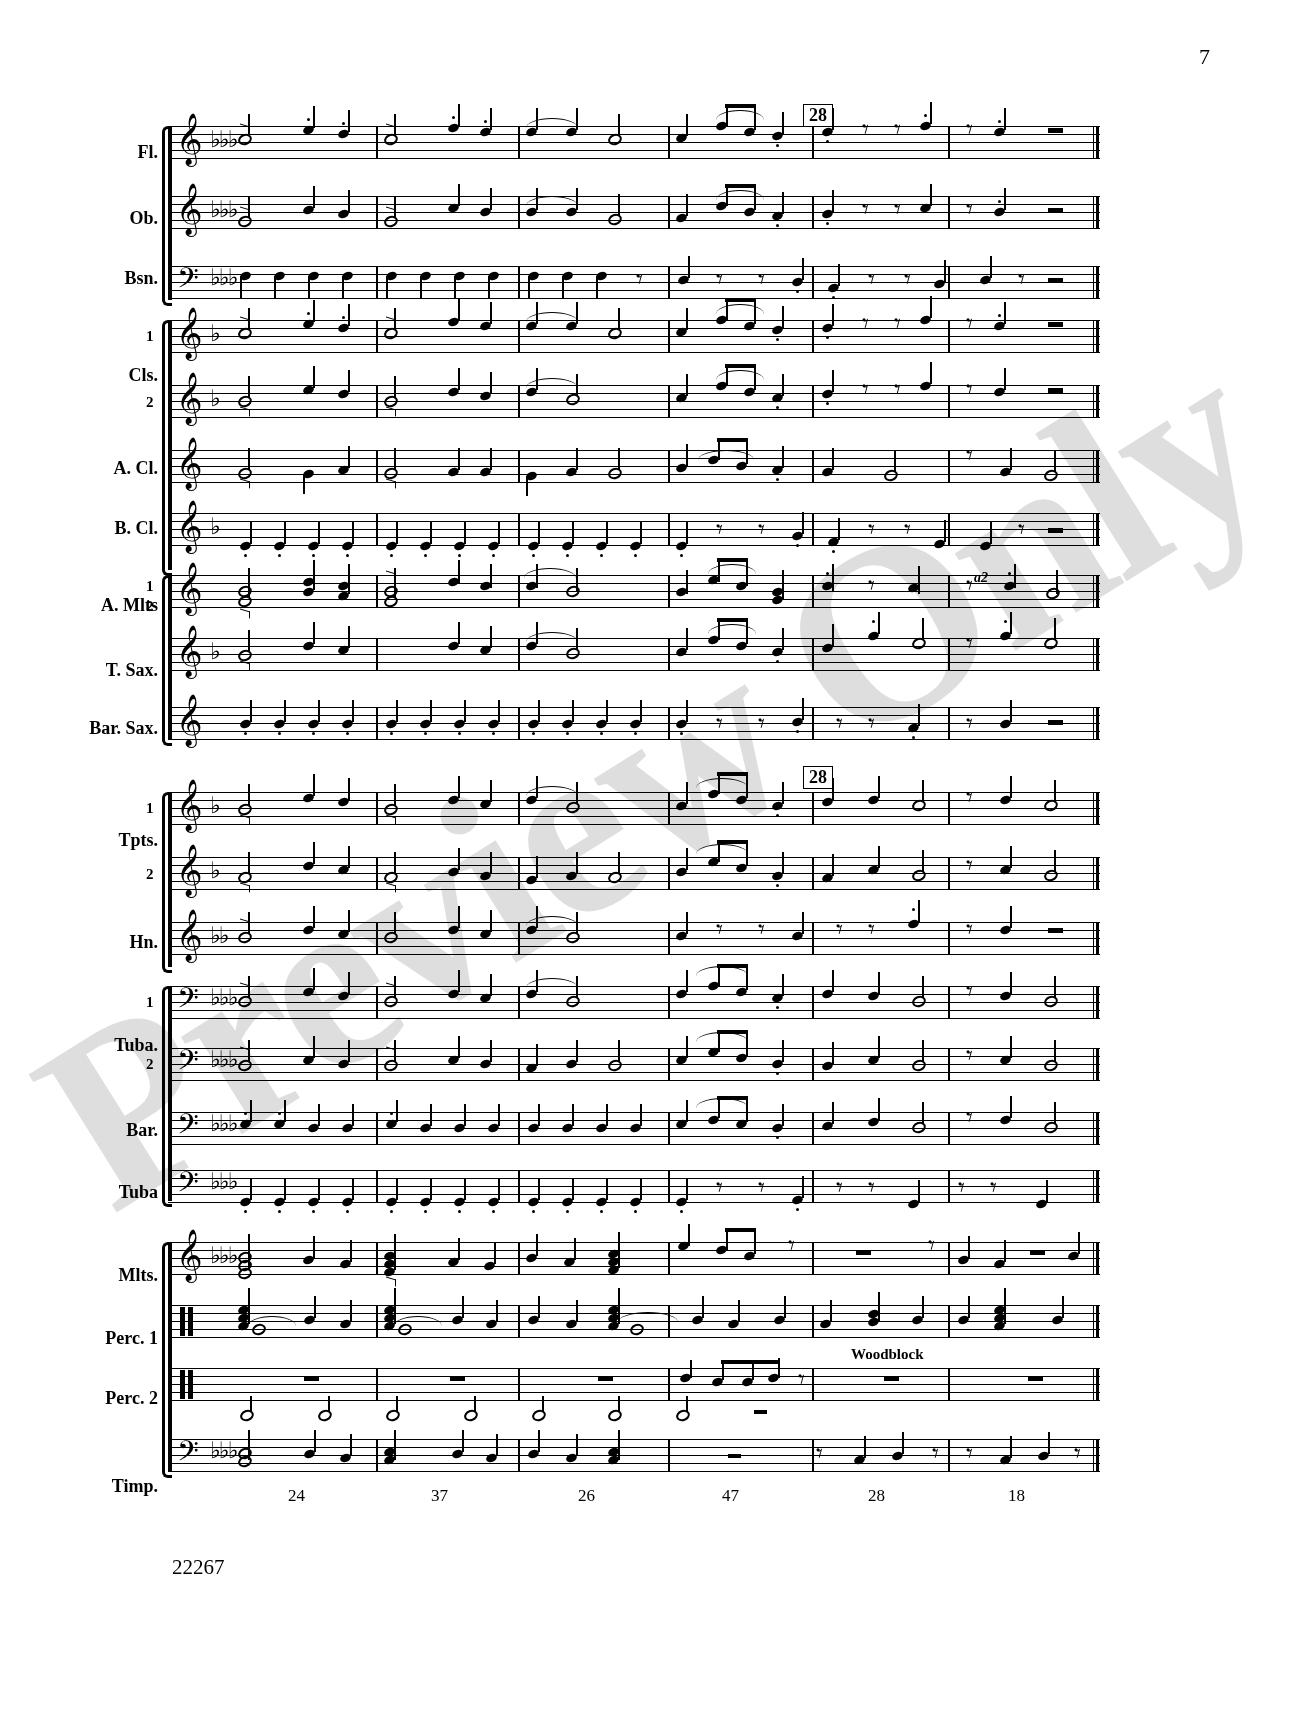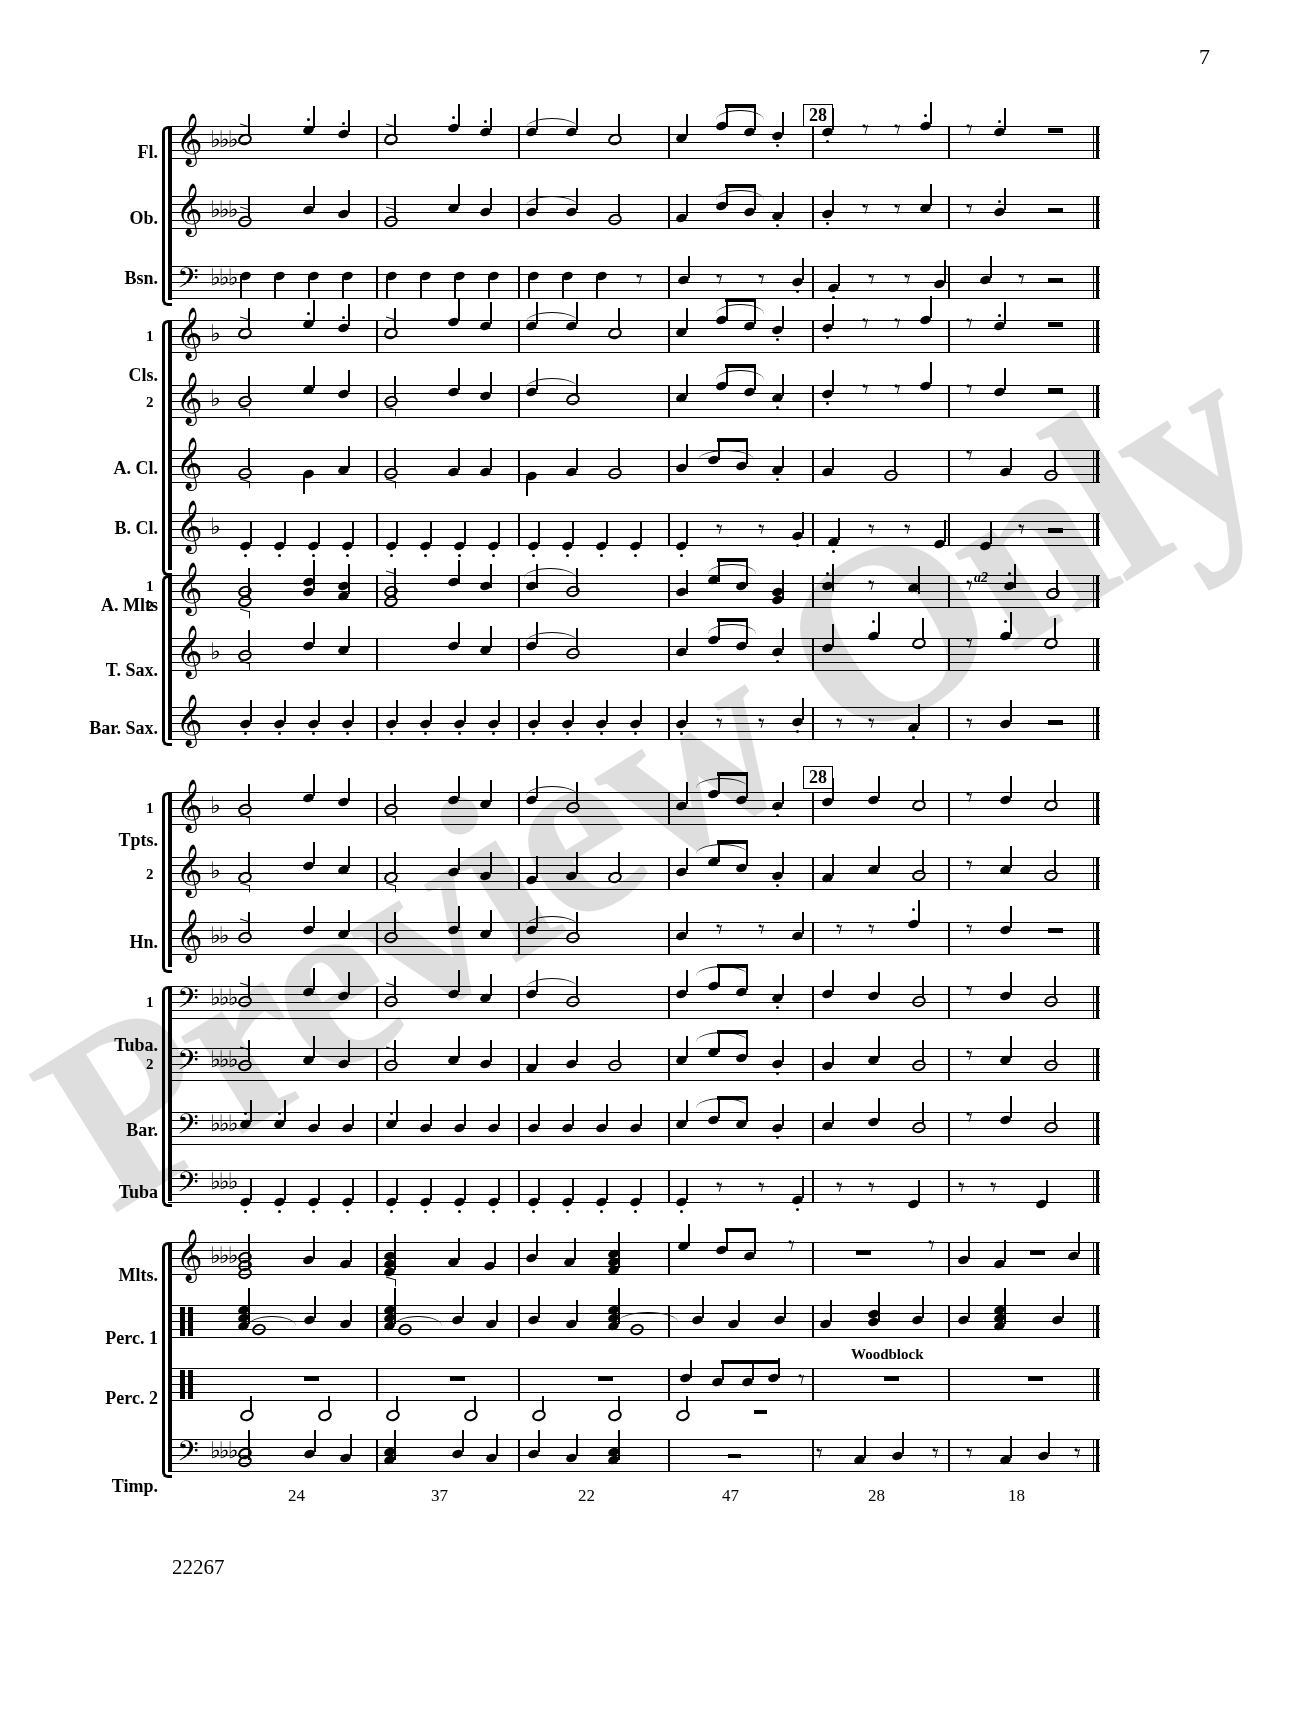"22" div.measnum { text: 22 -> 26 }
